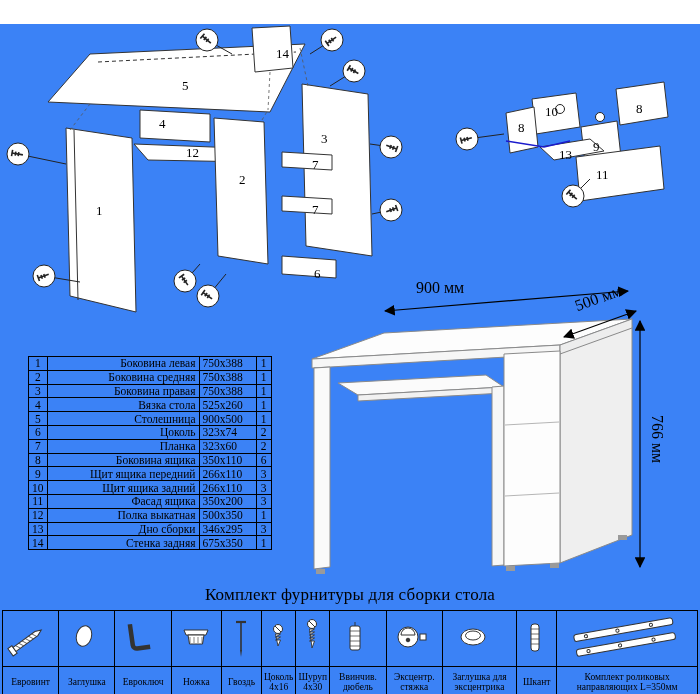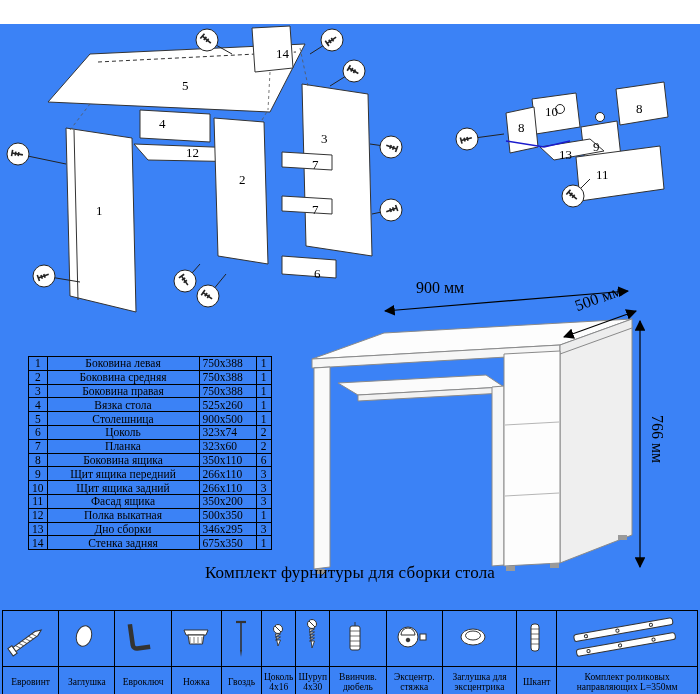"Боковина левая" .c-name { text-align: center -> right }
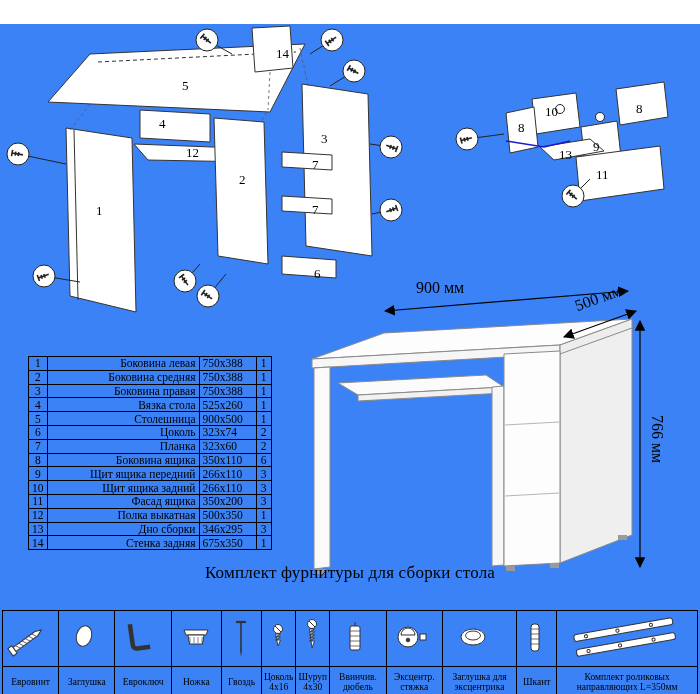"Комплект фурнитуры для сборки стола" div.hw-title { top: 539px -> 561px }
